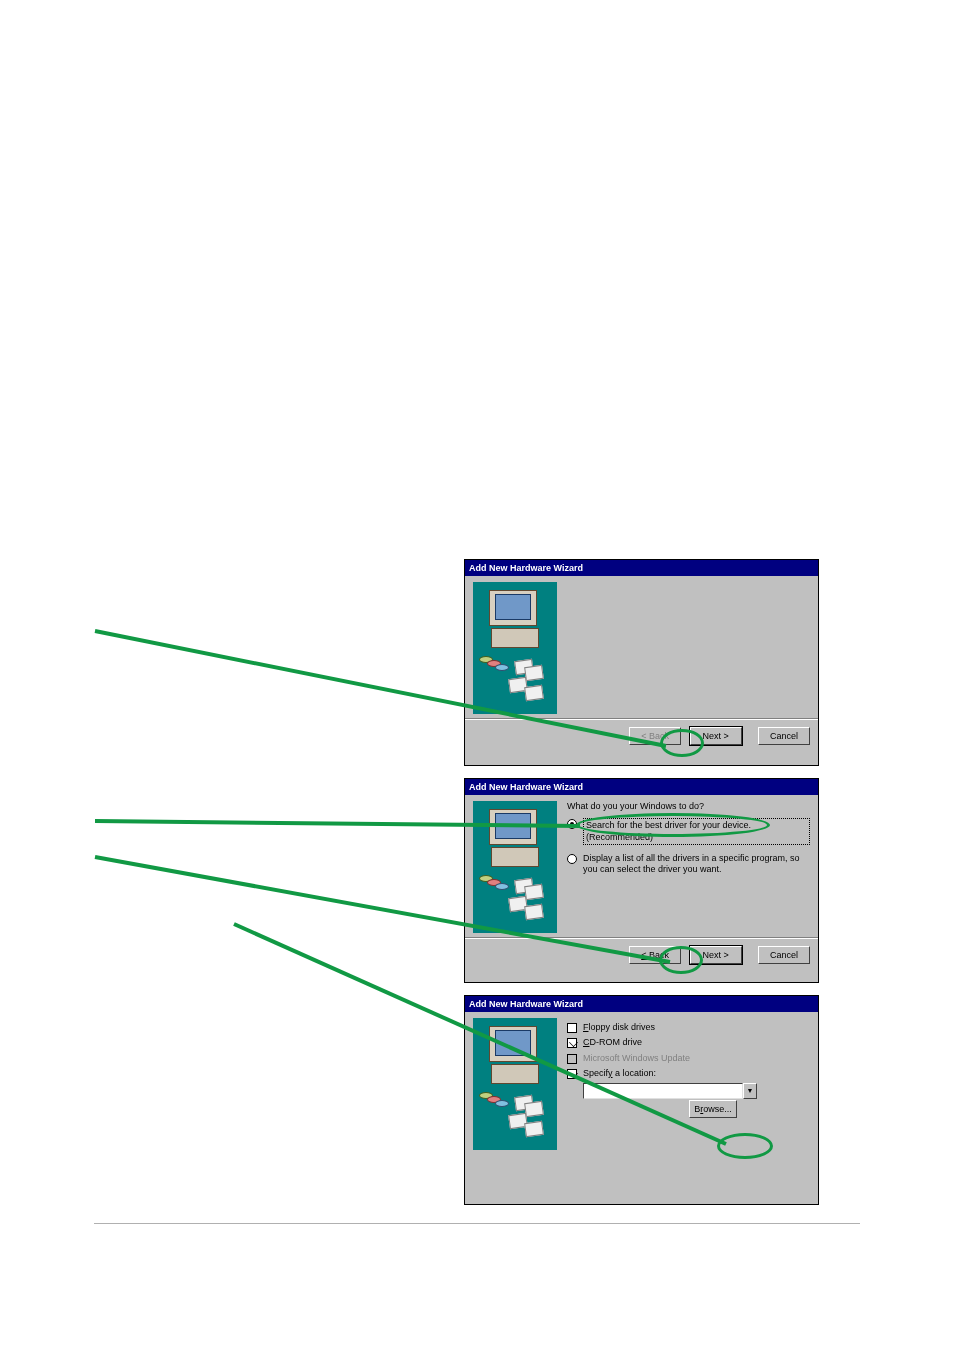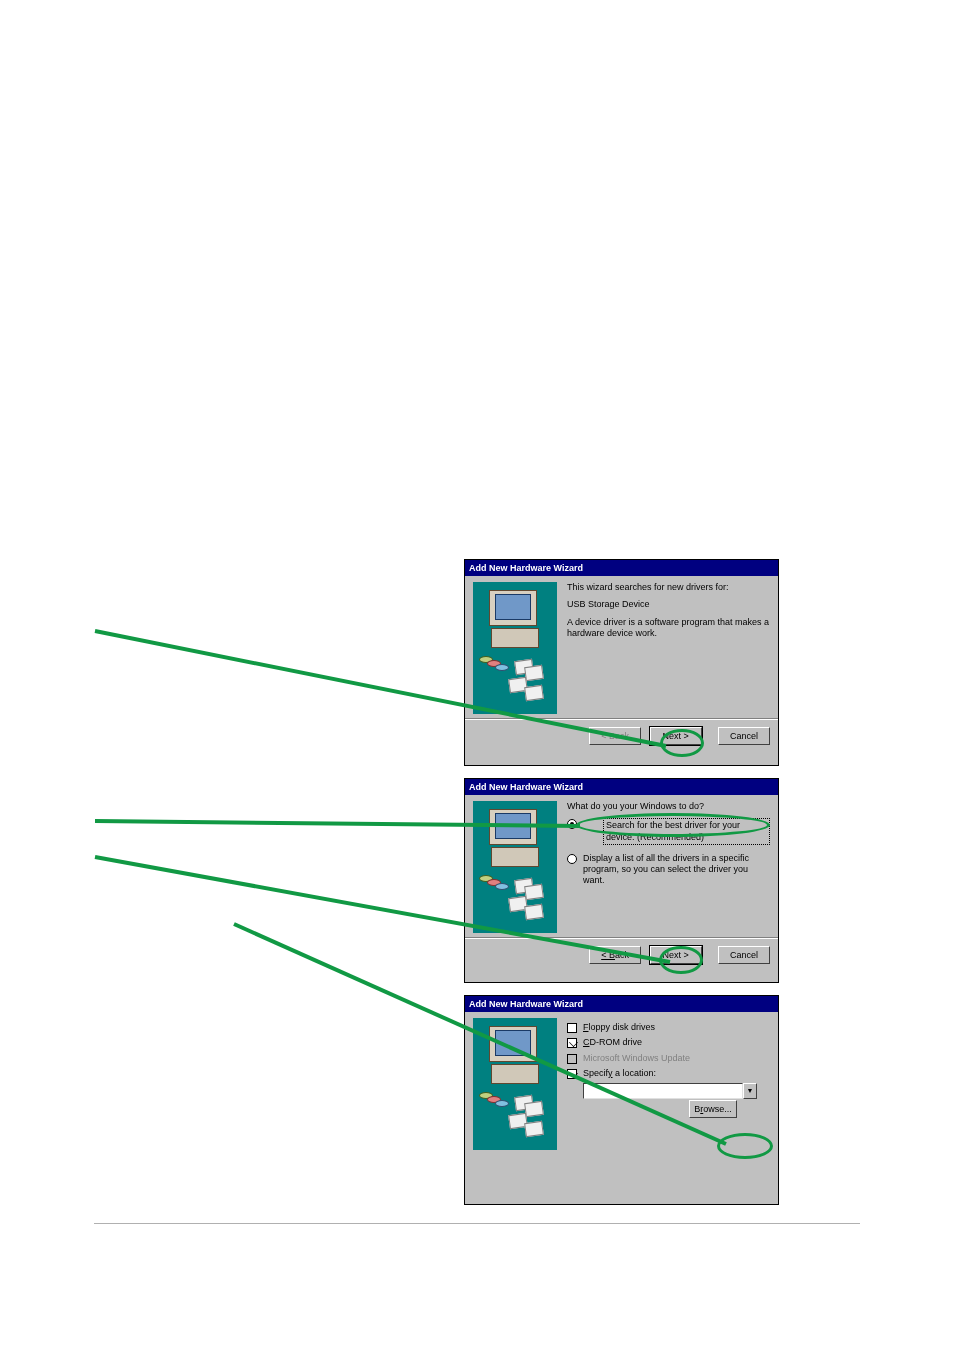"Add New Hardware Wizard" .dialog { width: 315px -> 355px }
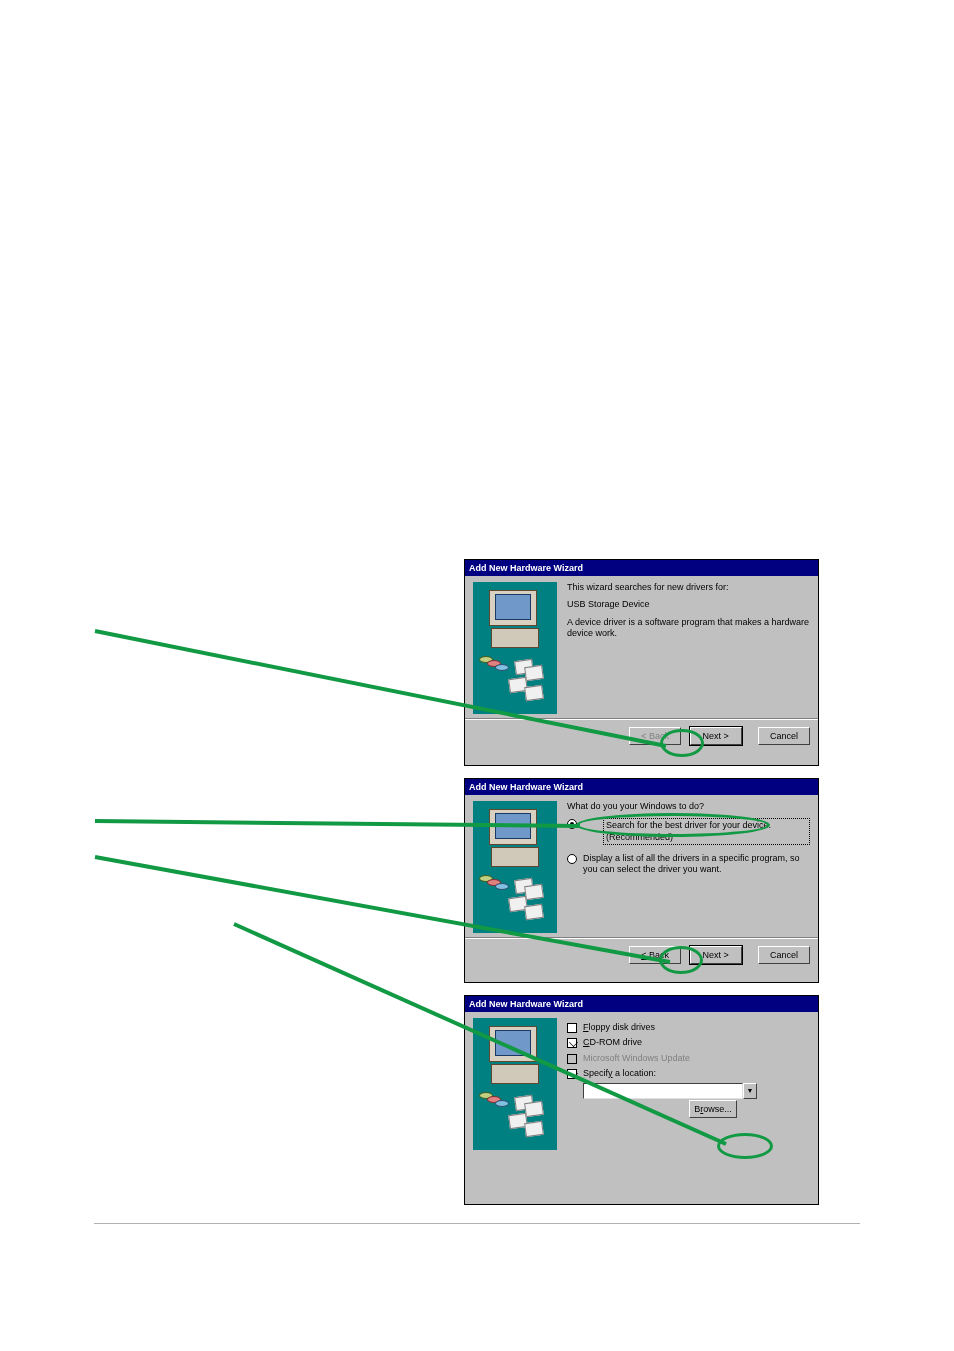"This wizard searches for new" div.content { html: <div> <p>This wizard searches for new drivers for:</p> <p>USB Storage Device</p> <p>A device driver is a software program that makes a hardware device work.</p> </div> -> none }
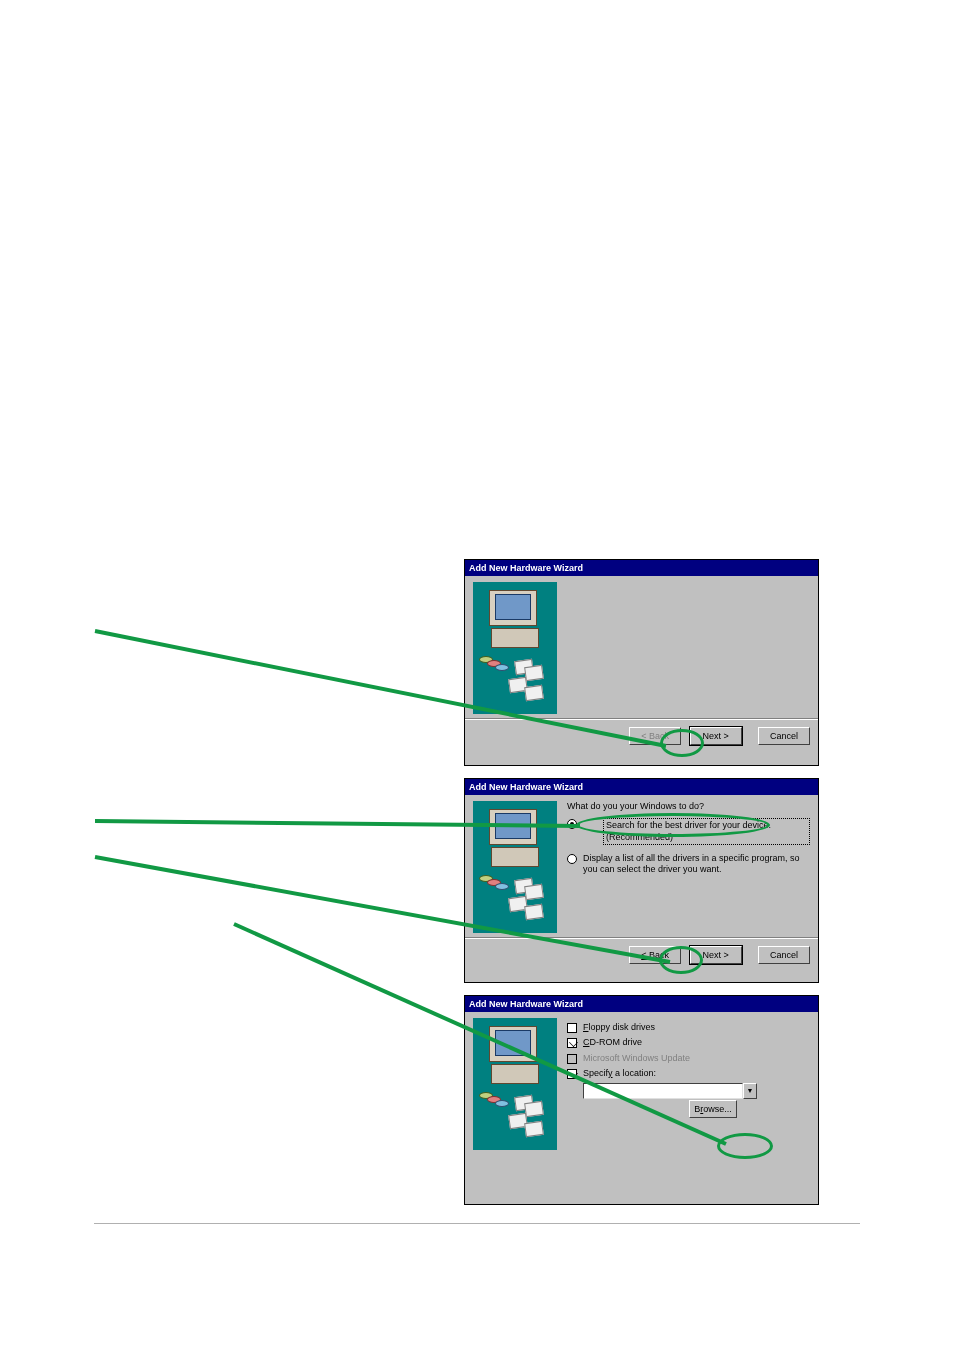"Search for the best driver" .dotted-box { margin-left: 20px -> none }
